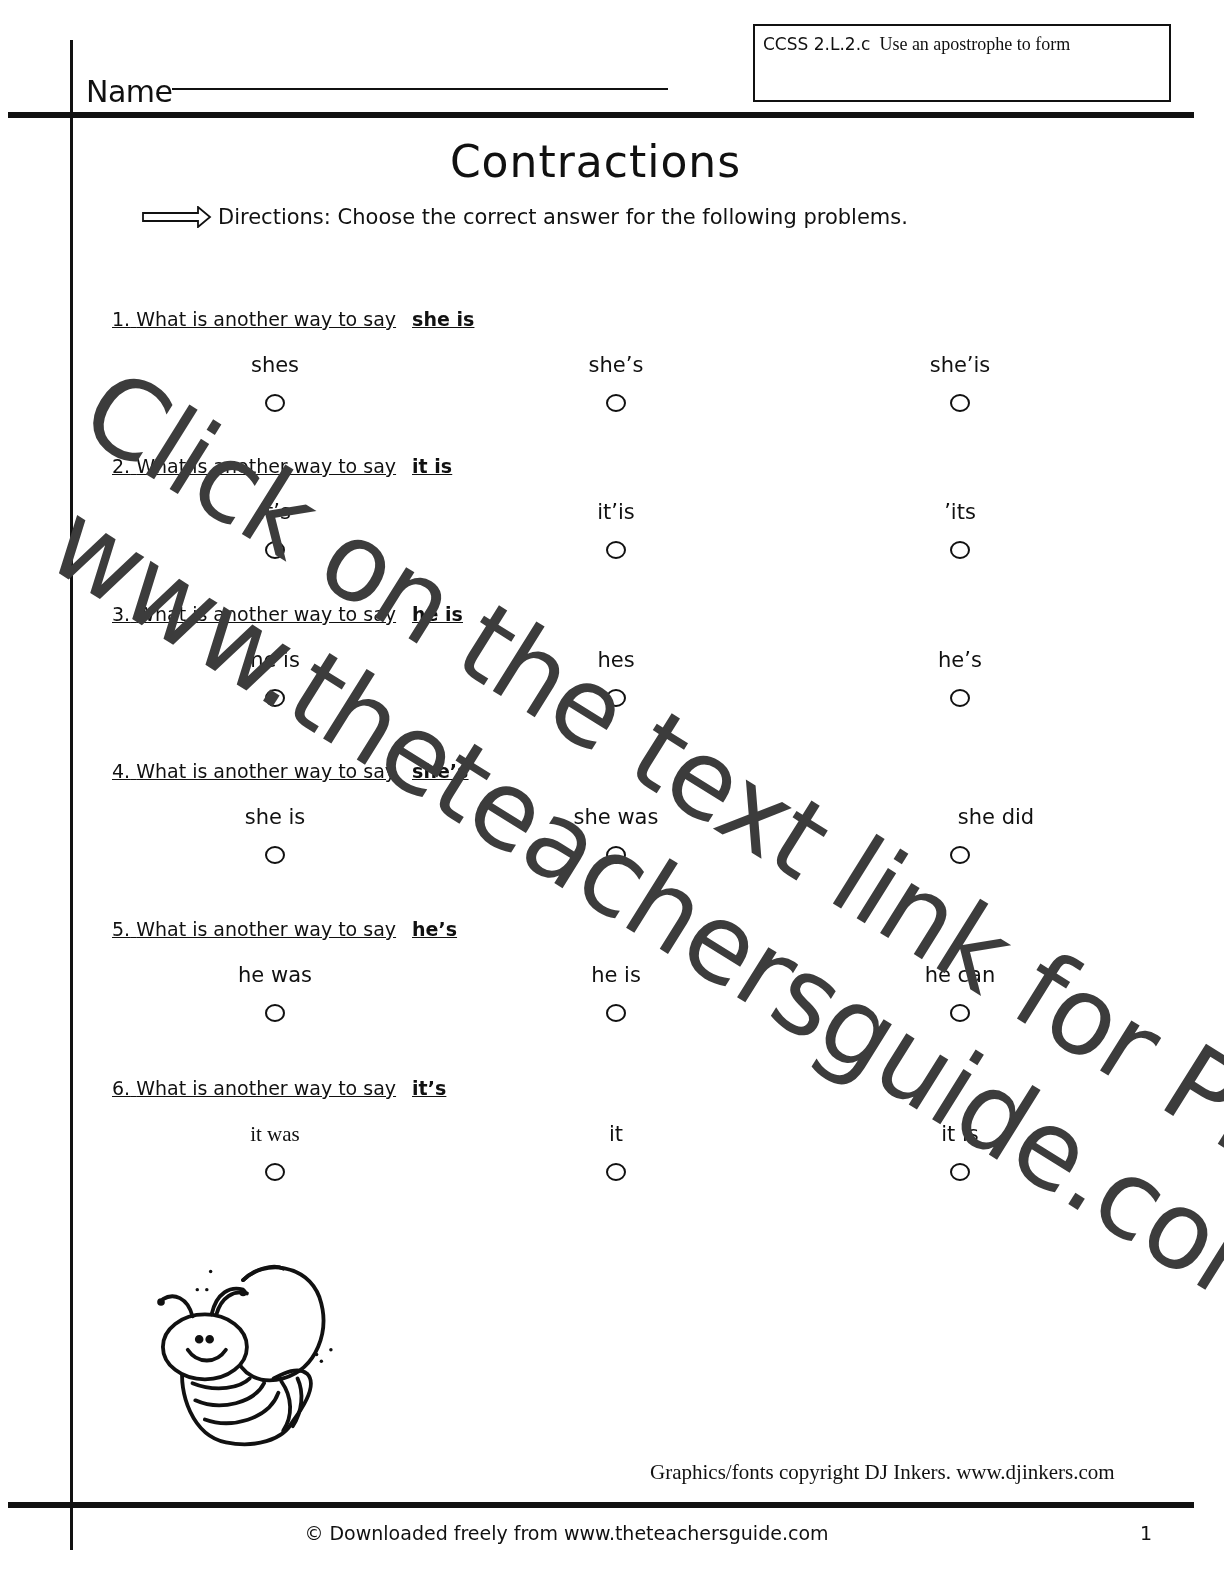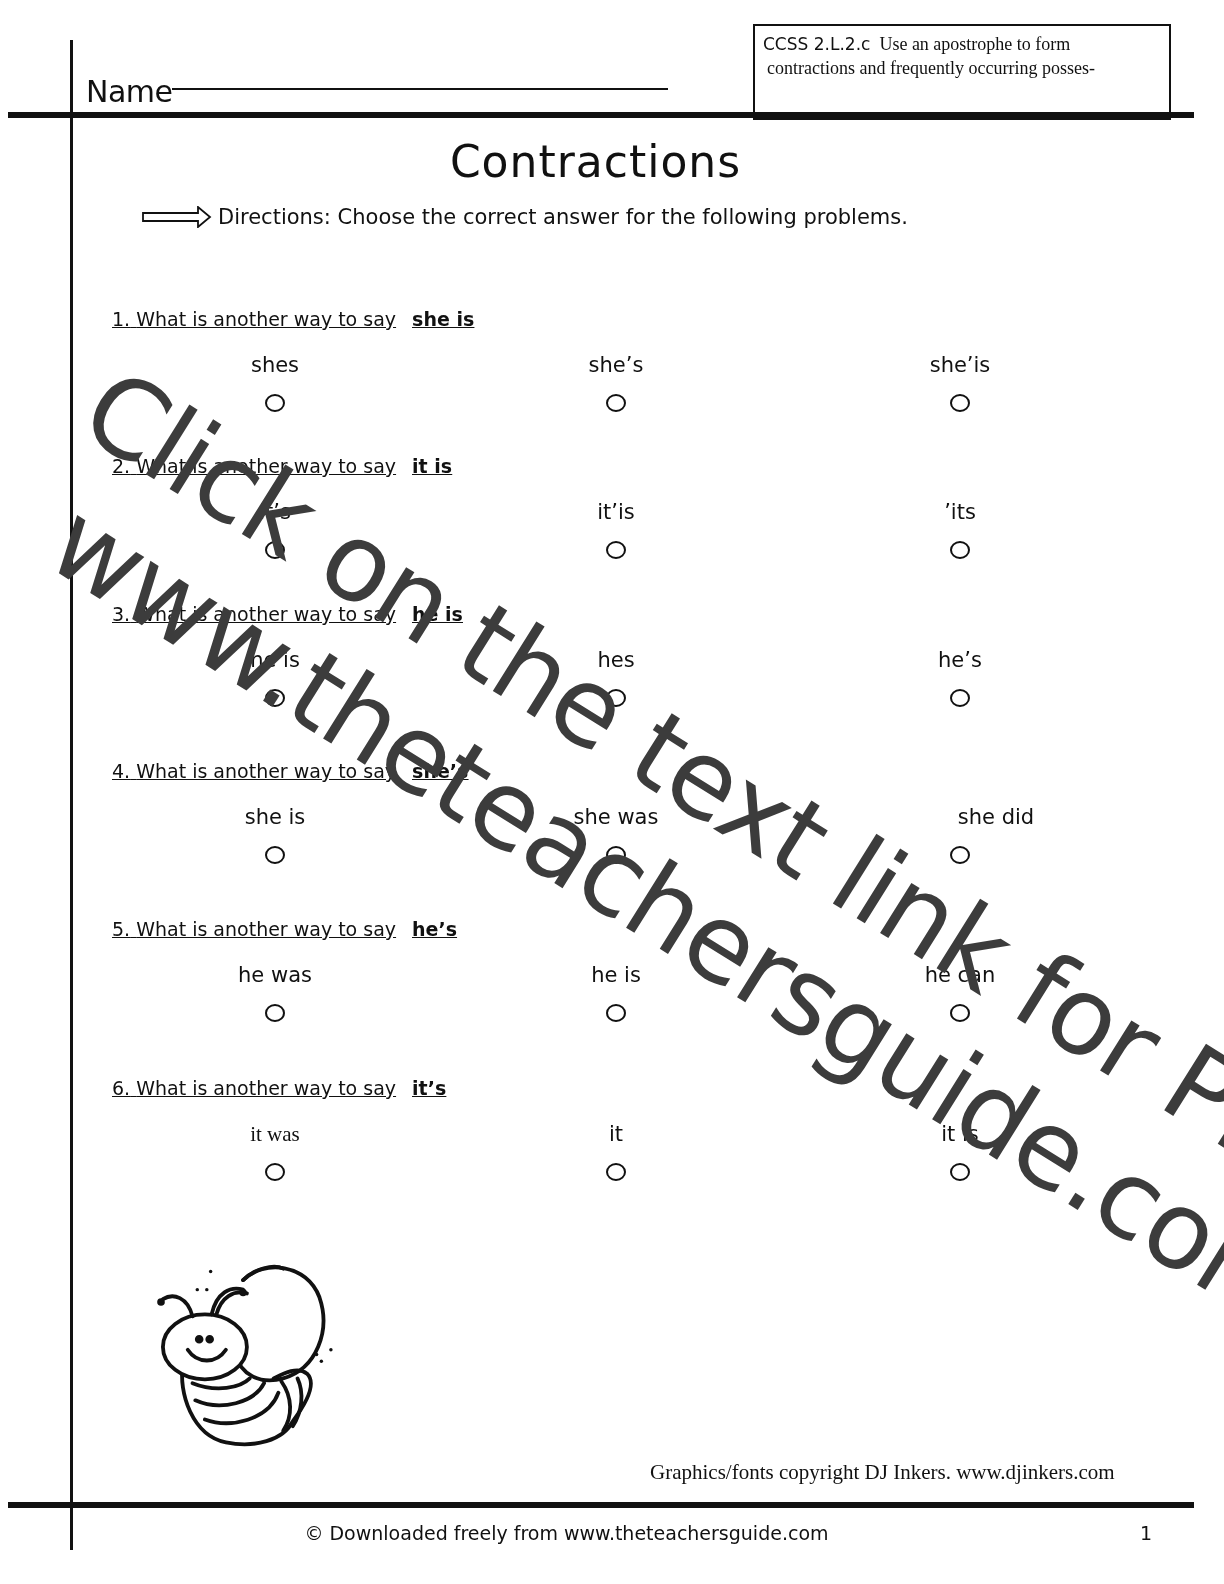"CCSS 2.L.2.c Use an apostrophe" .ccss-box { height: 96px -> 78px }
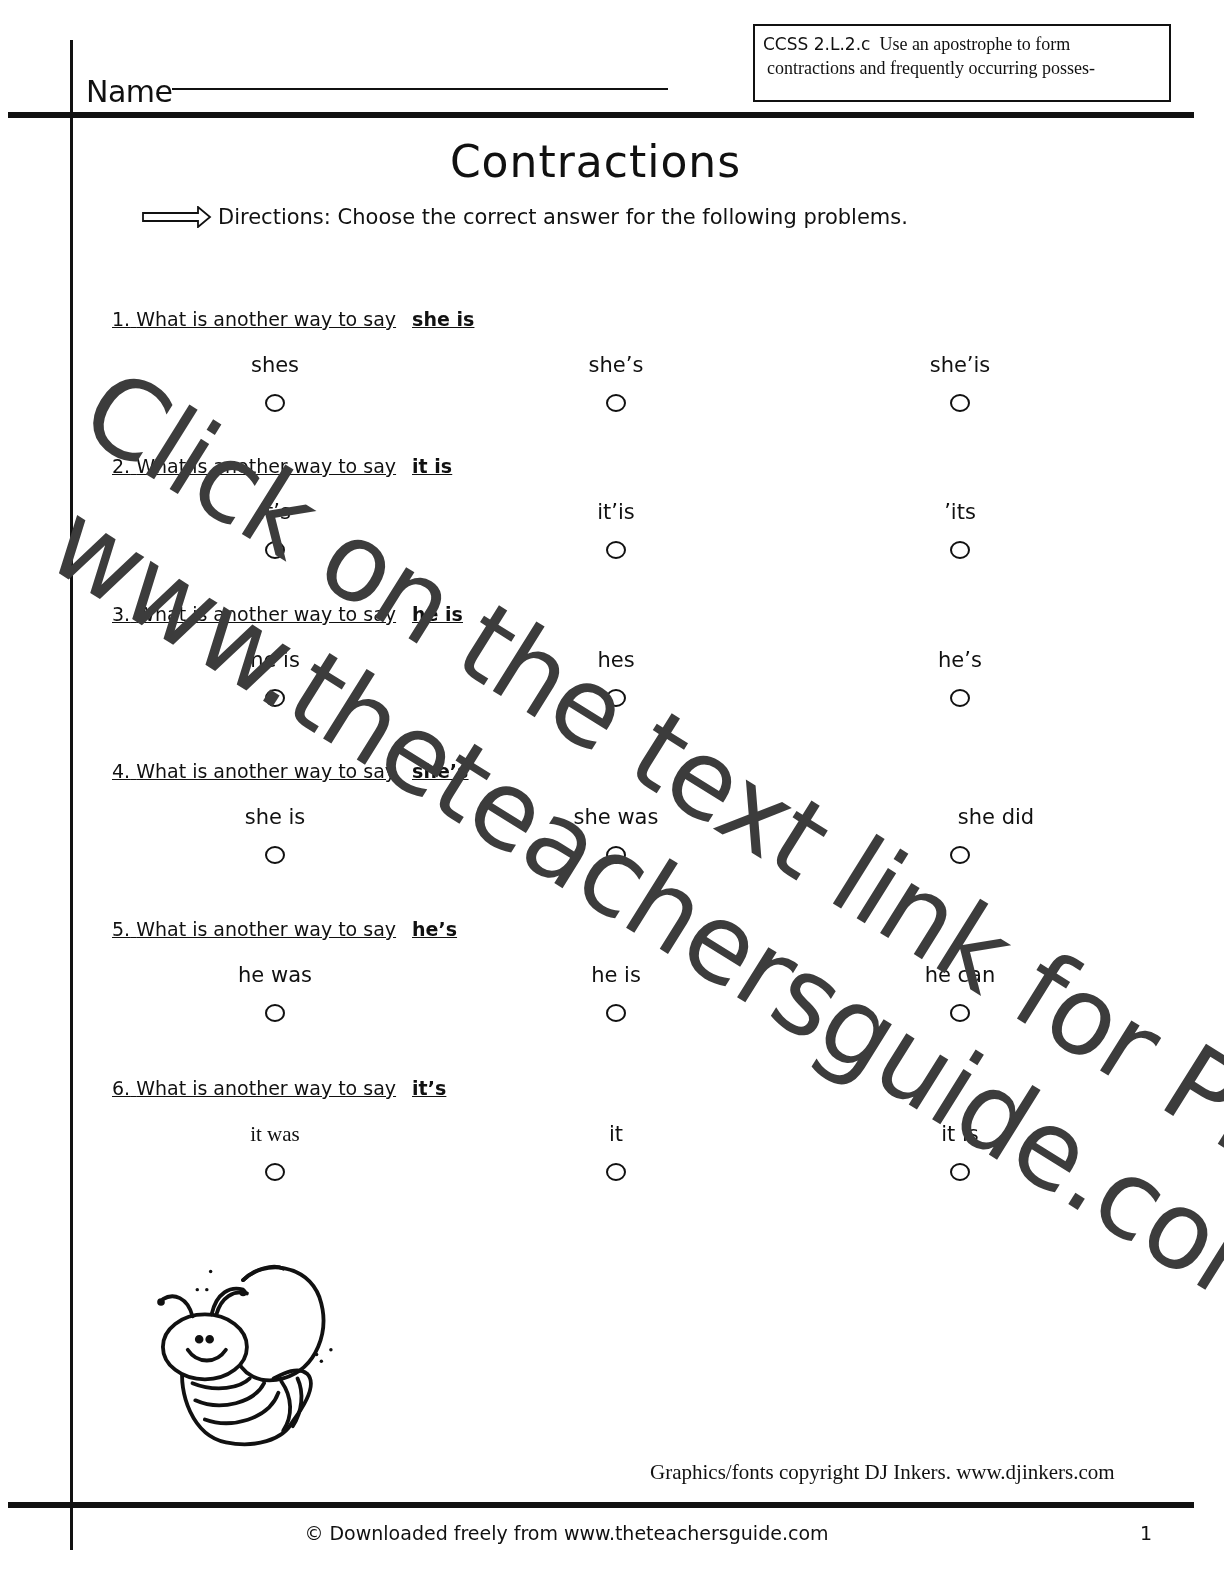"contractions and frequently occurring" div.ccss-text { html: <div>contractions and frequently occurring posses-</div> -> none }
